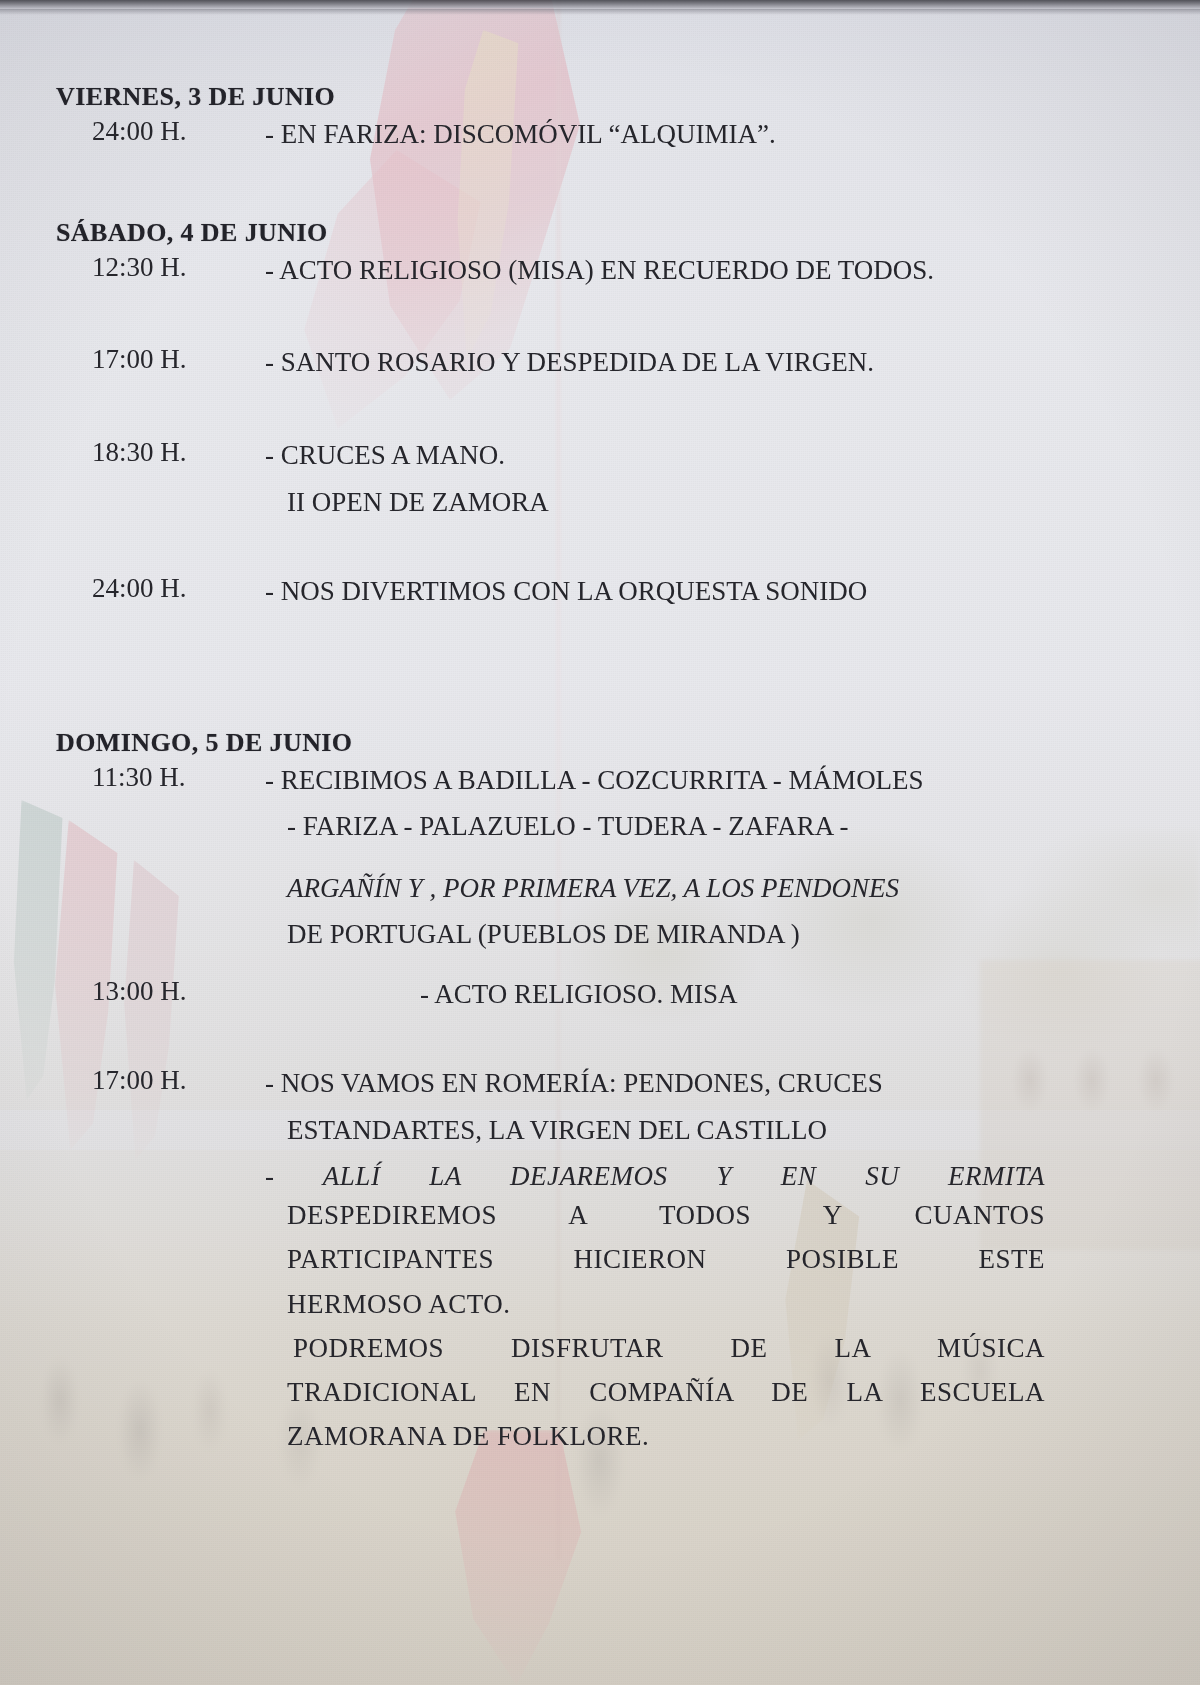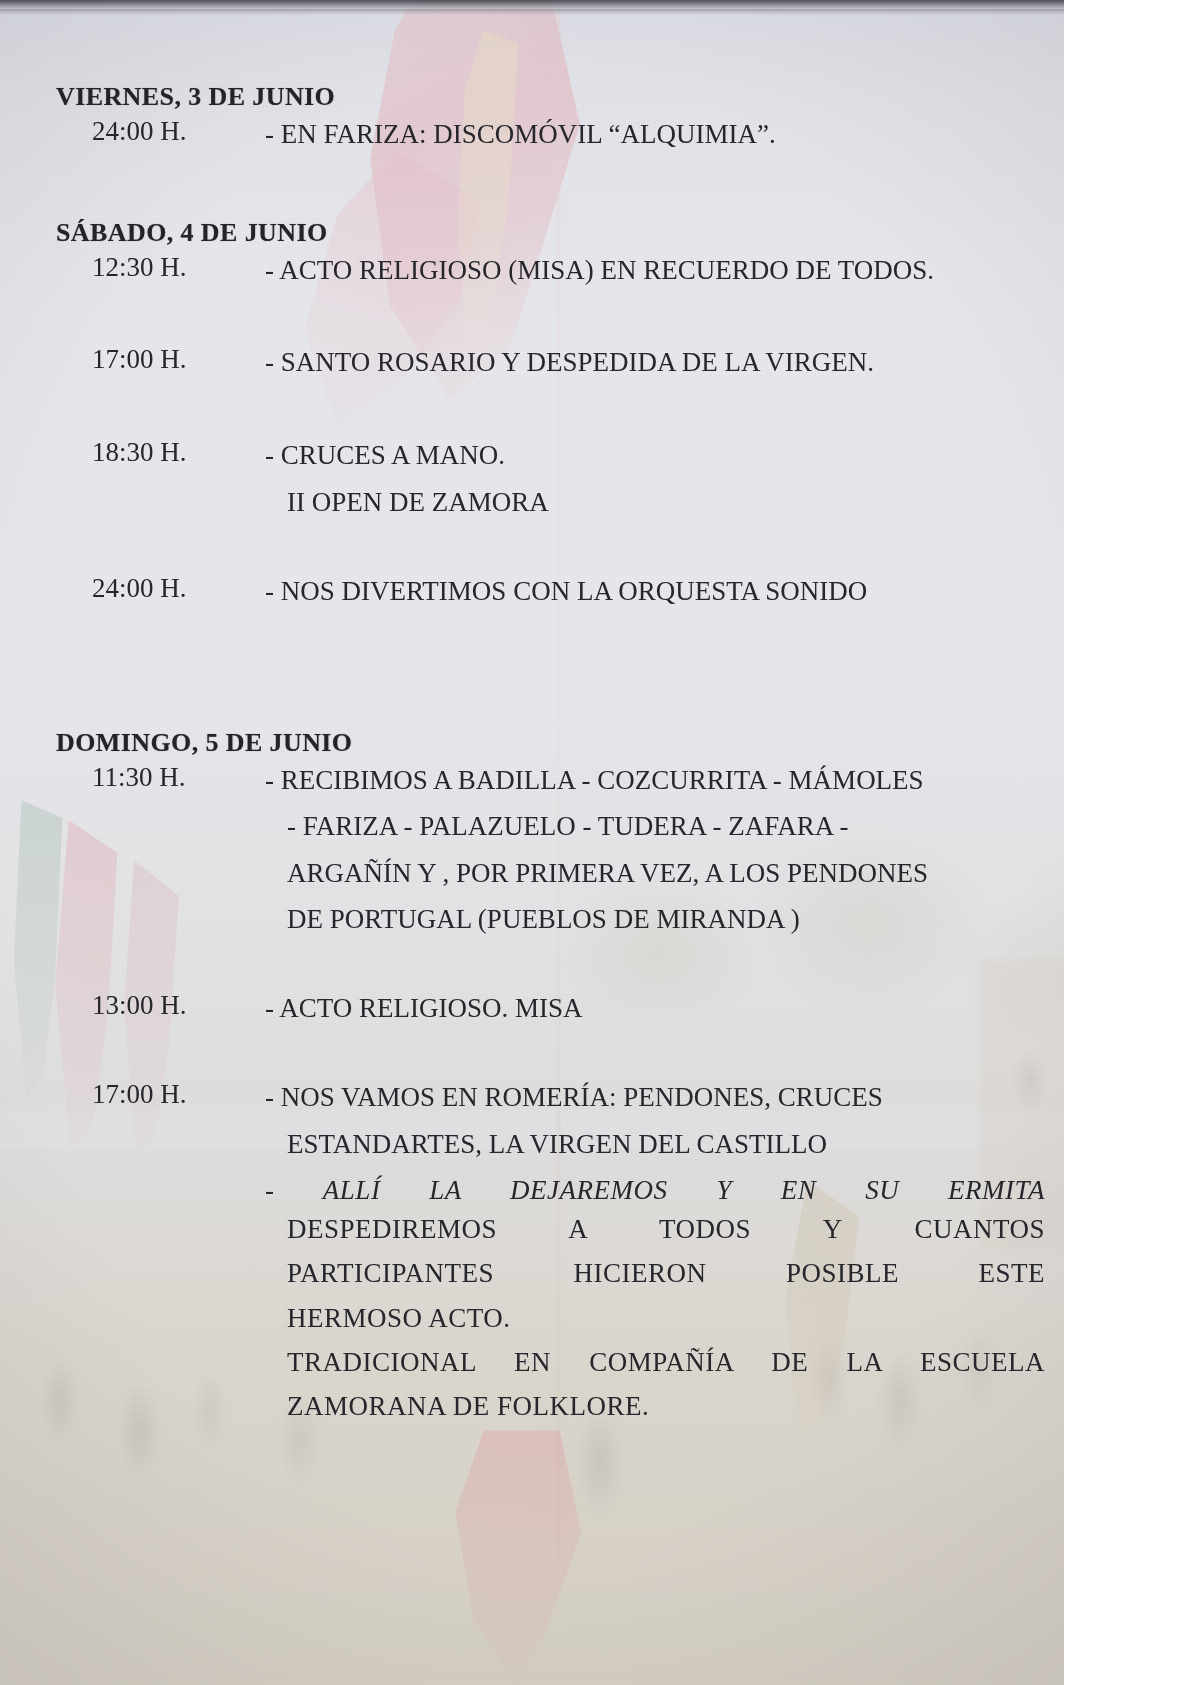"VIERNES, 3 DE JUNIO" #page { width: 1064px -> 1200px }
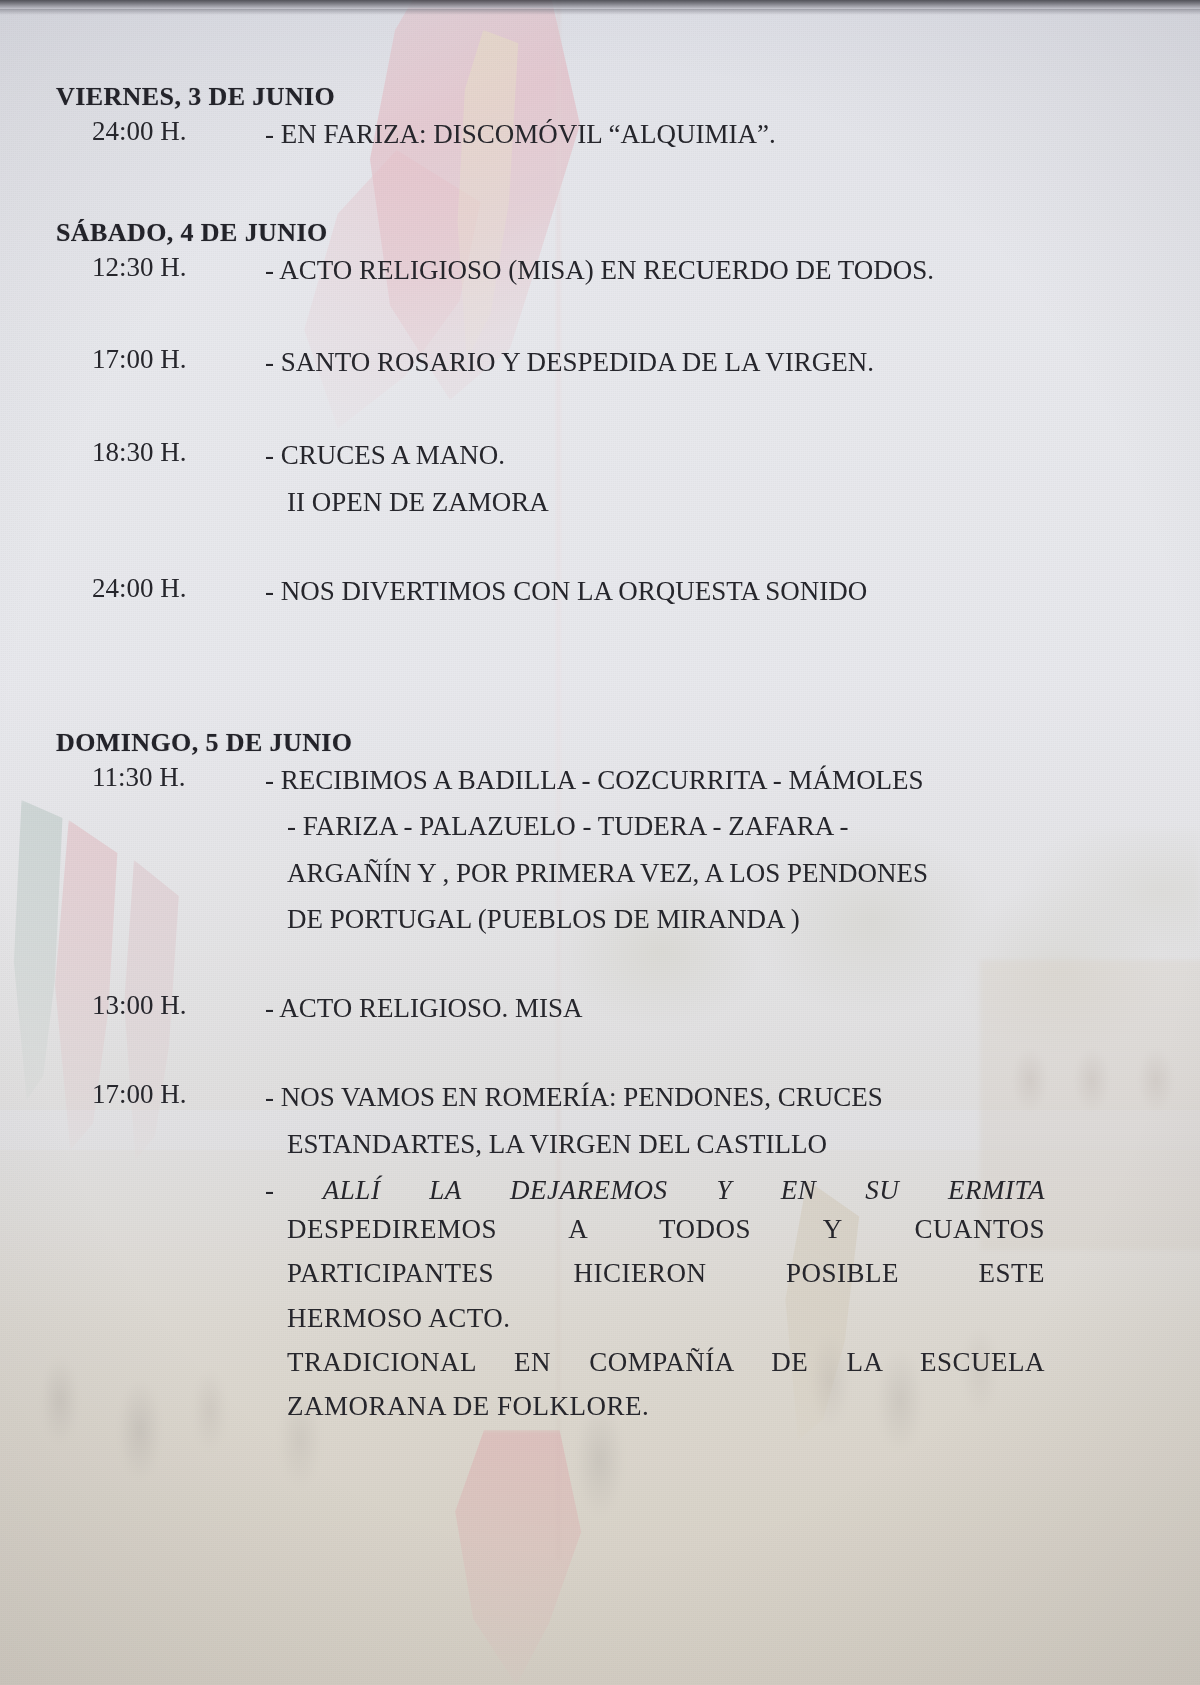"ARGAÑÍN Y , POR PRIMERA" span.event-line { font-style: none -> italic; margin-top: 9px -> 24px }
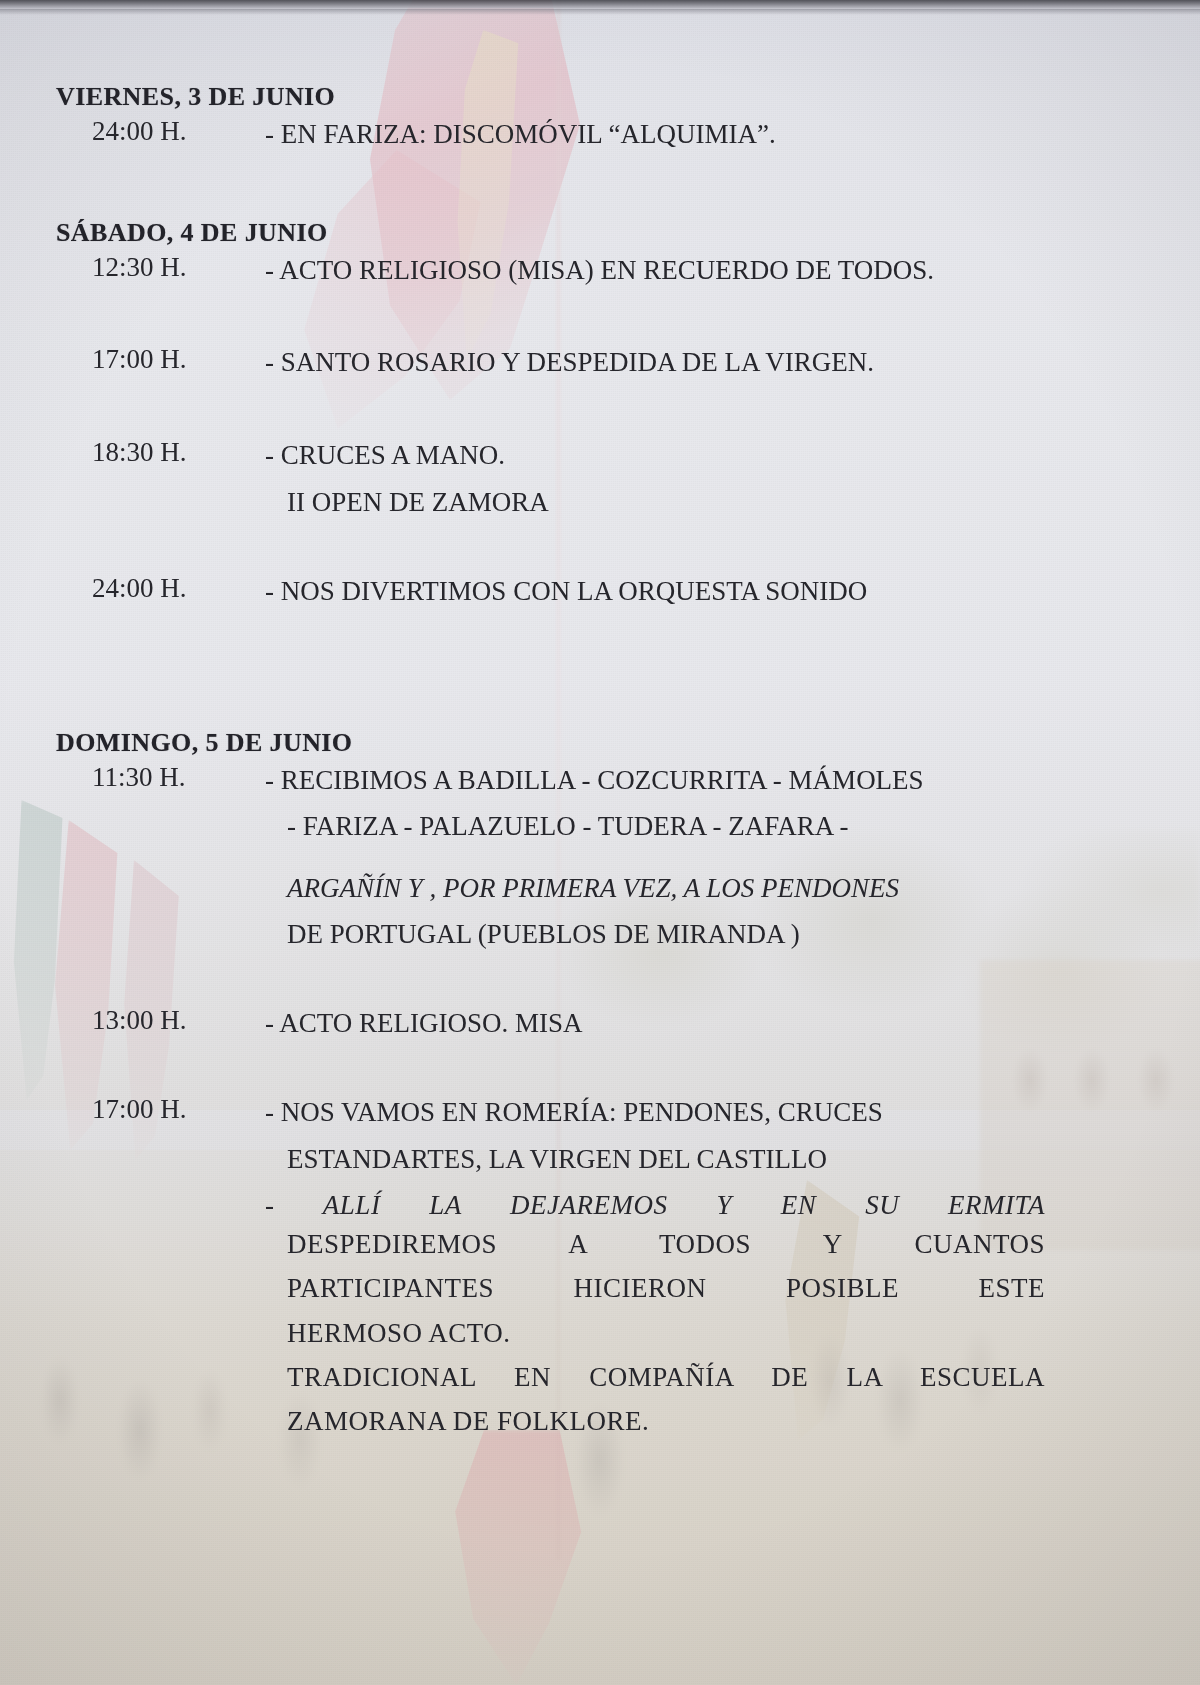"13:00 H." div.event { justify-content: none -> space-between; margin-top: 52px -> 23px }
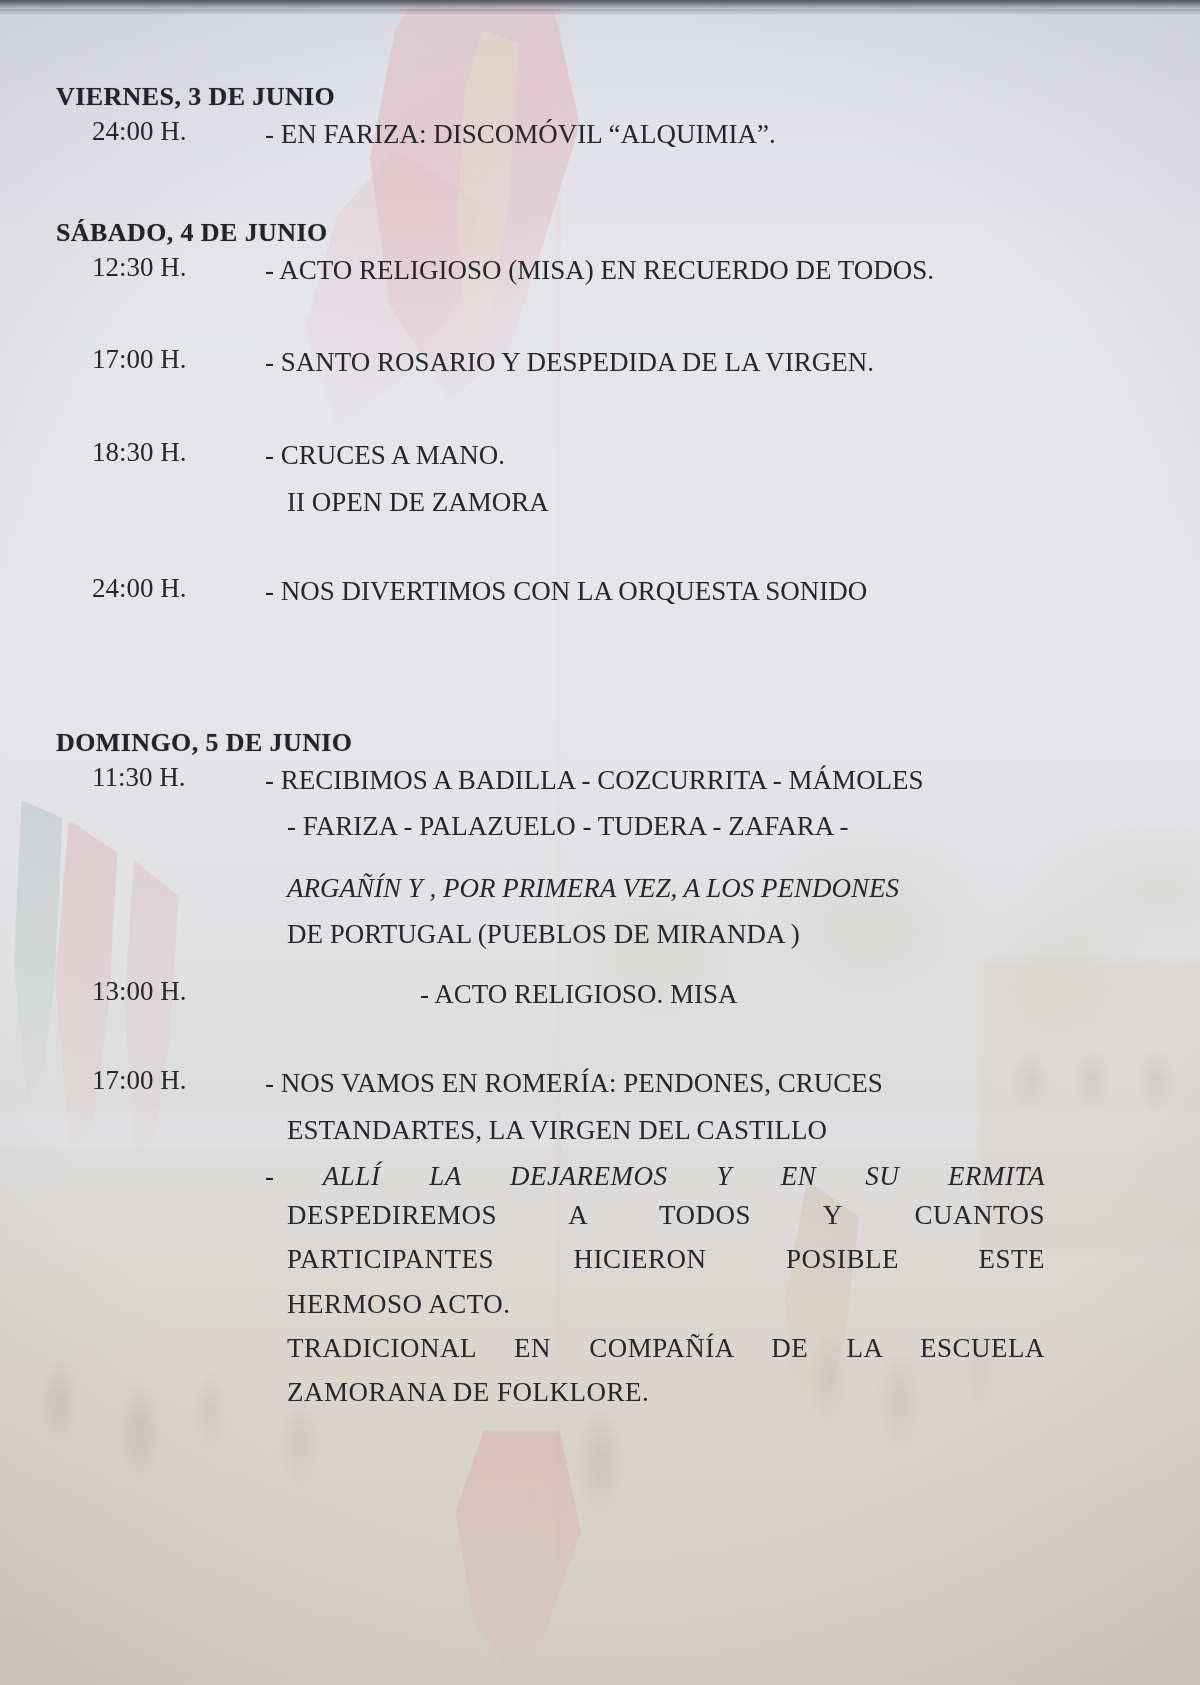"PODREMOS DISFRUTAR DE LA MÚSICA" div.just { html: none -> <div>PODREMOS DISFRUTAR DE LA MÚSICA</div> }
